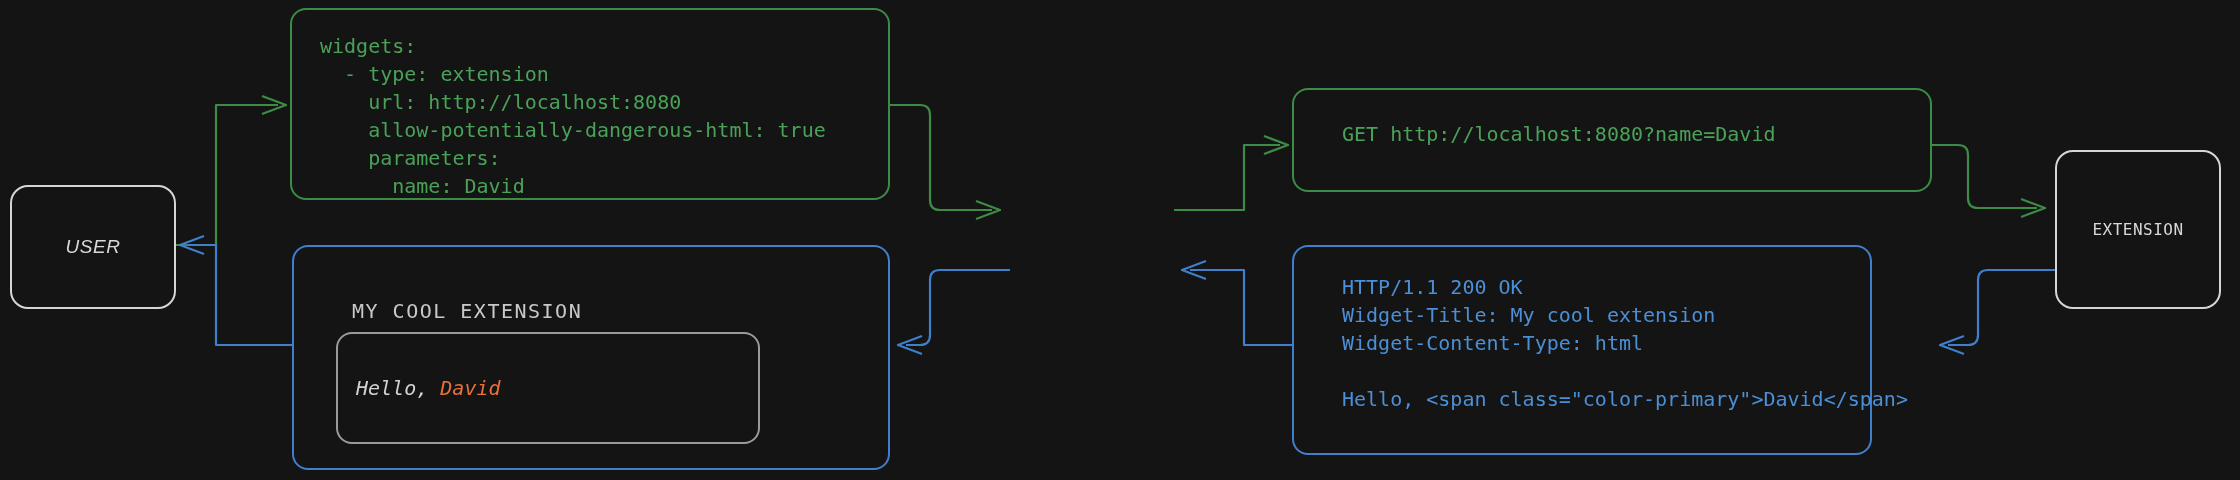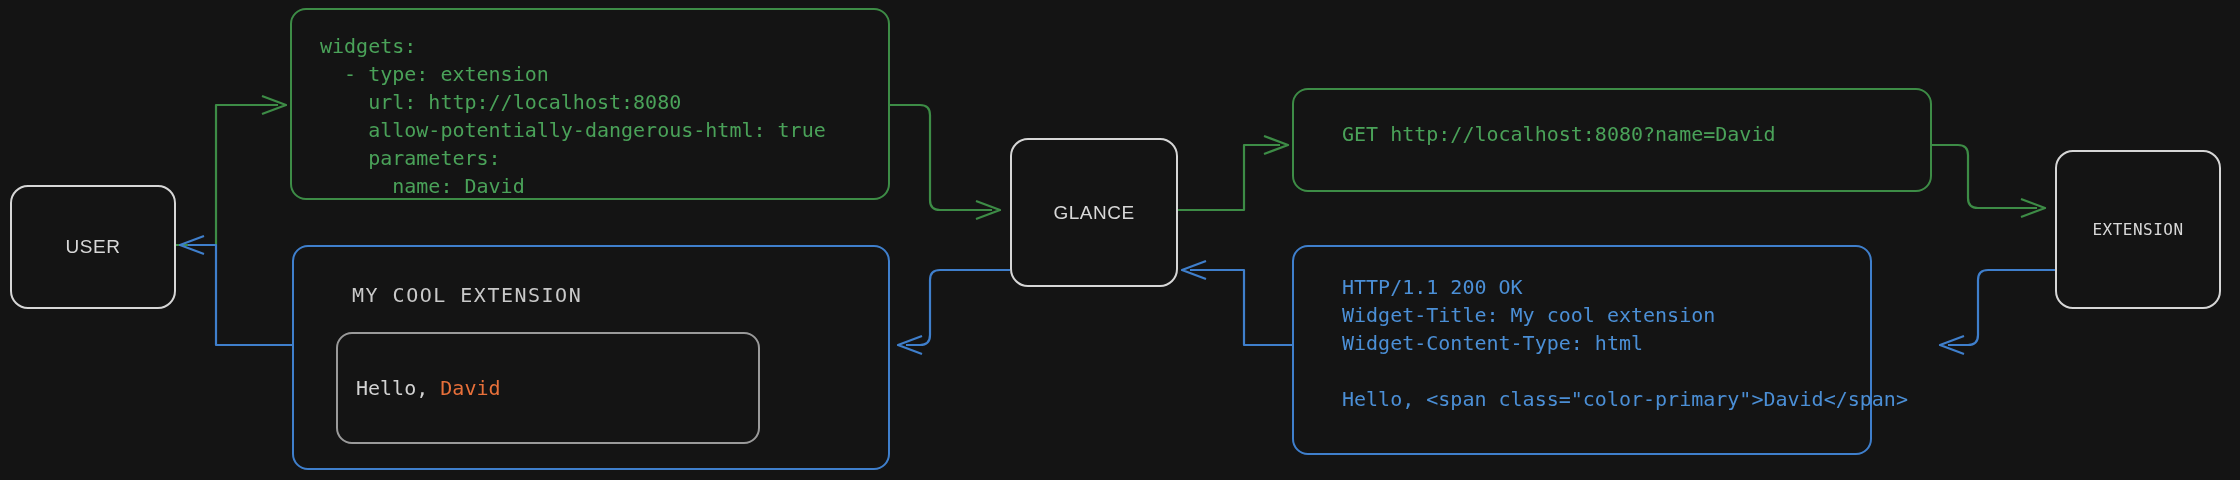"GLANCE" div.node { html: <div> <span>GLANCE</span> </div> -> none }
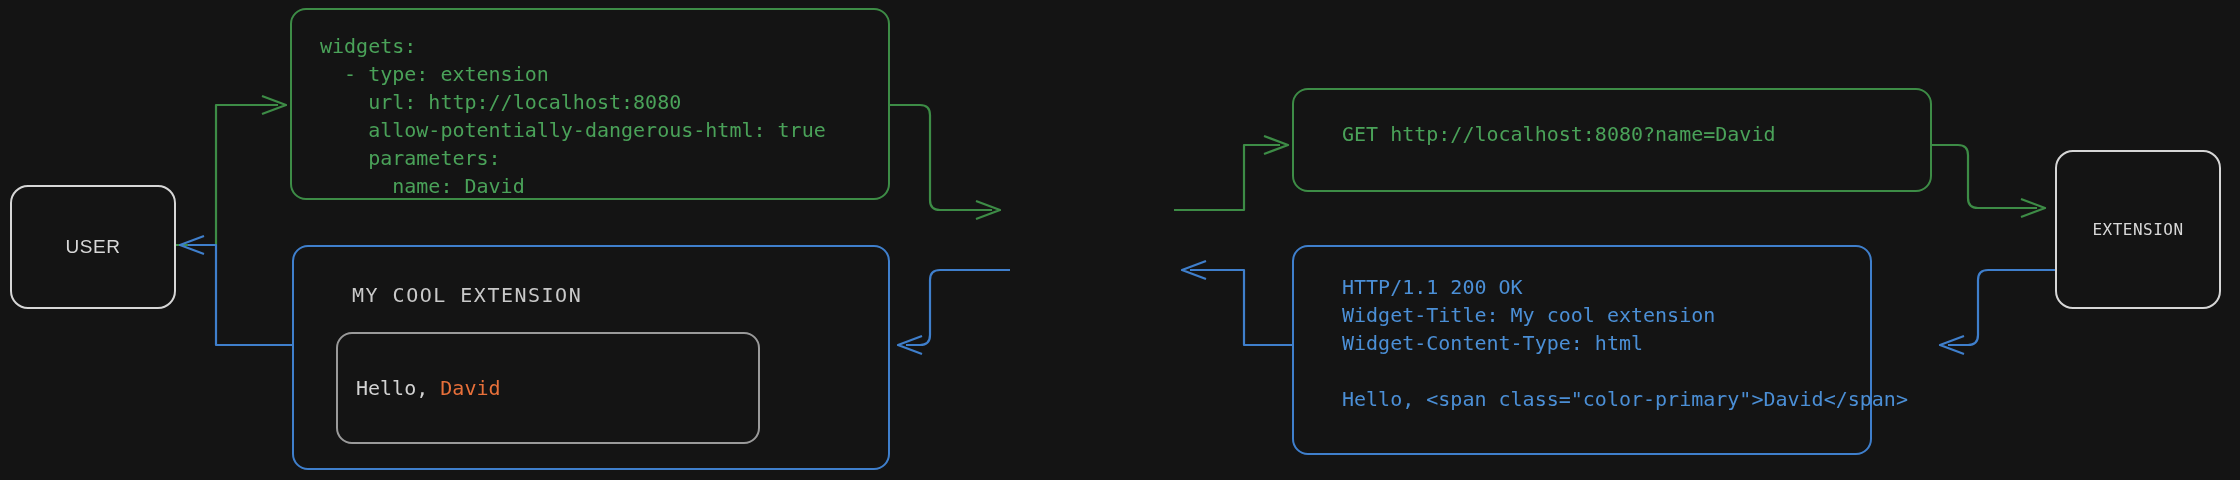"USER" div.node { font-style: none -> italic }
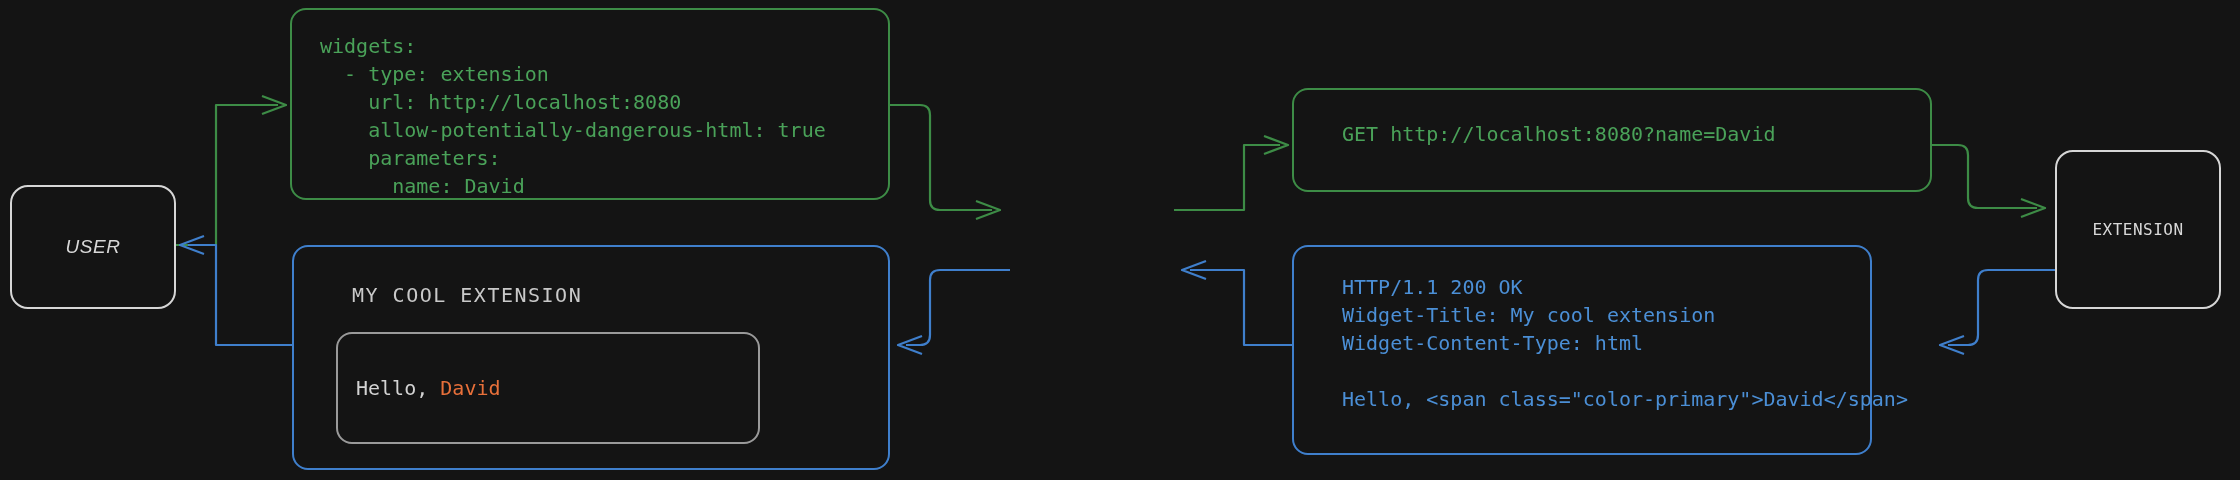"MY COOL EXTENSION" div.widget-title { top: 36px -> 52px }
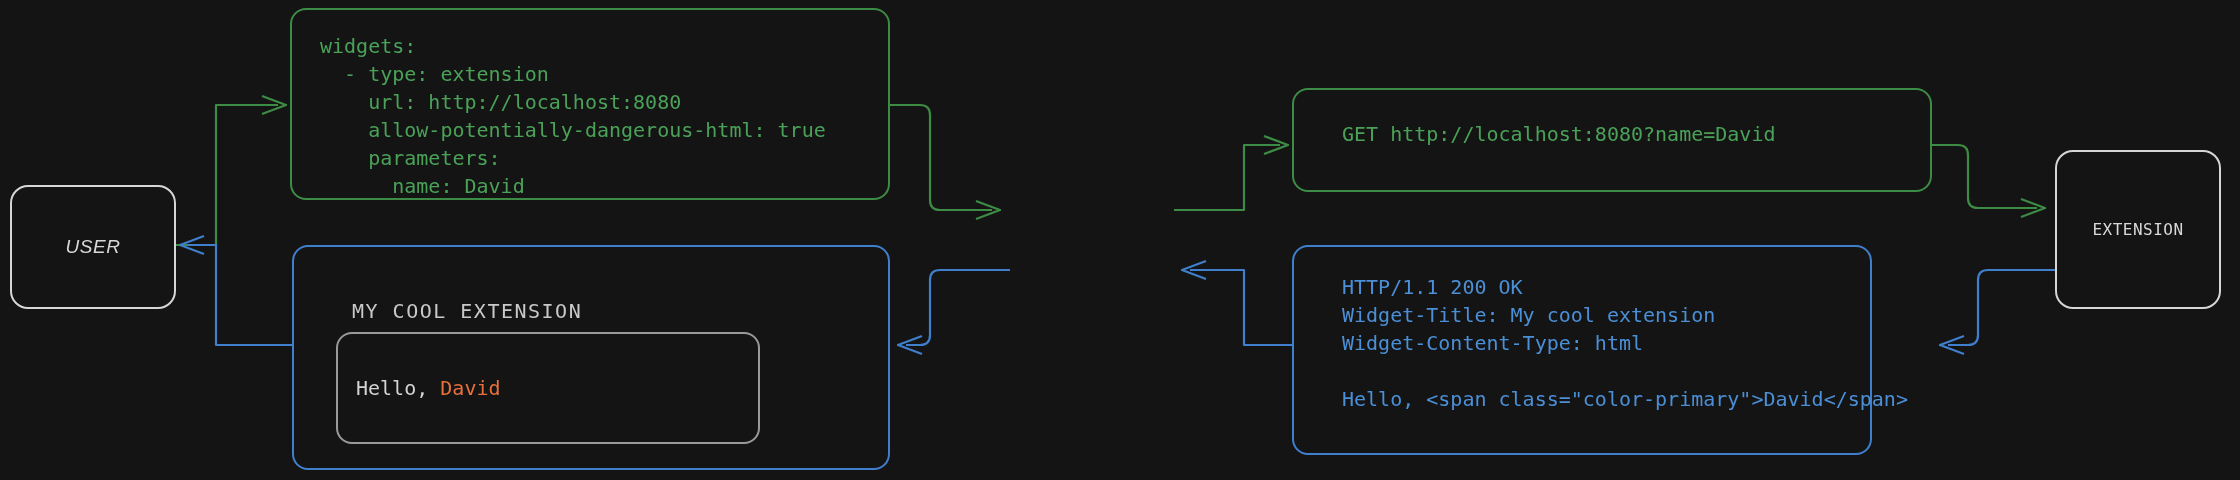"Hello, David" .widget-inner { font-style: none -> italic }
